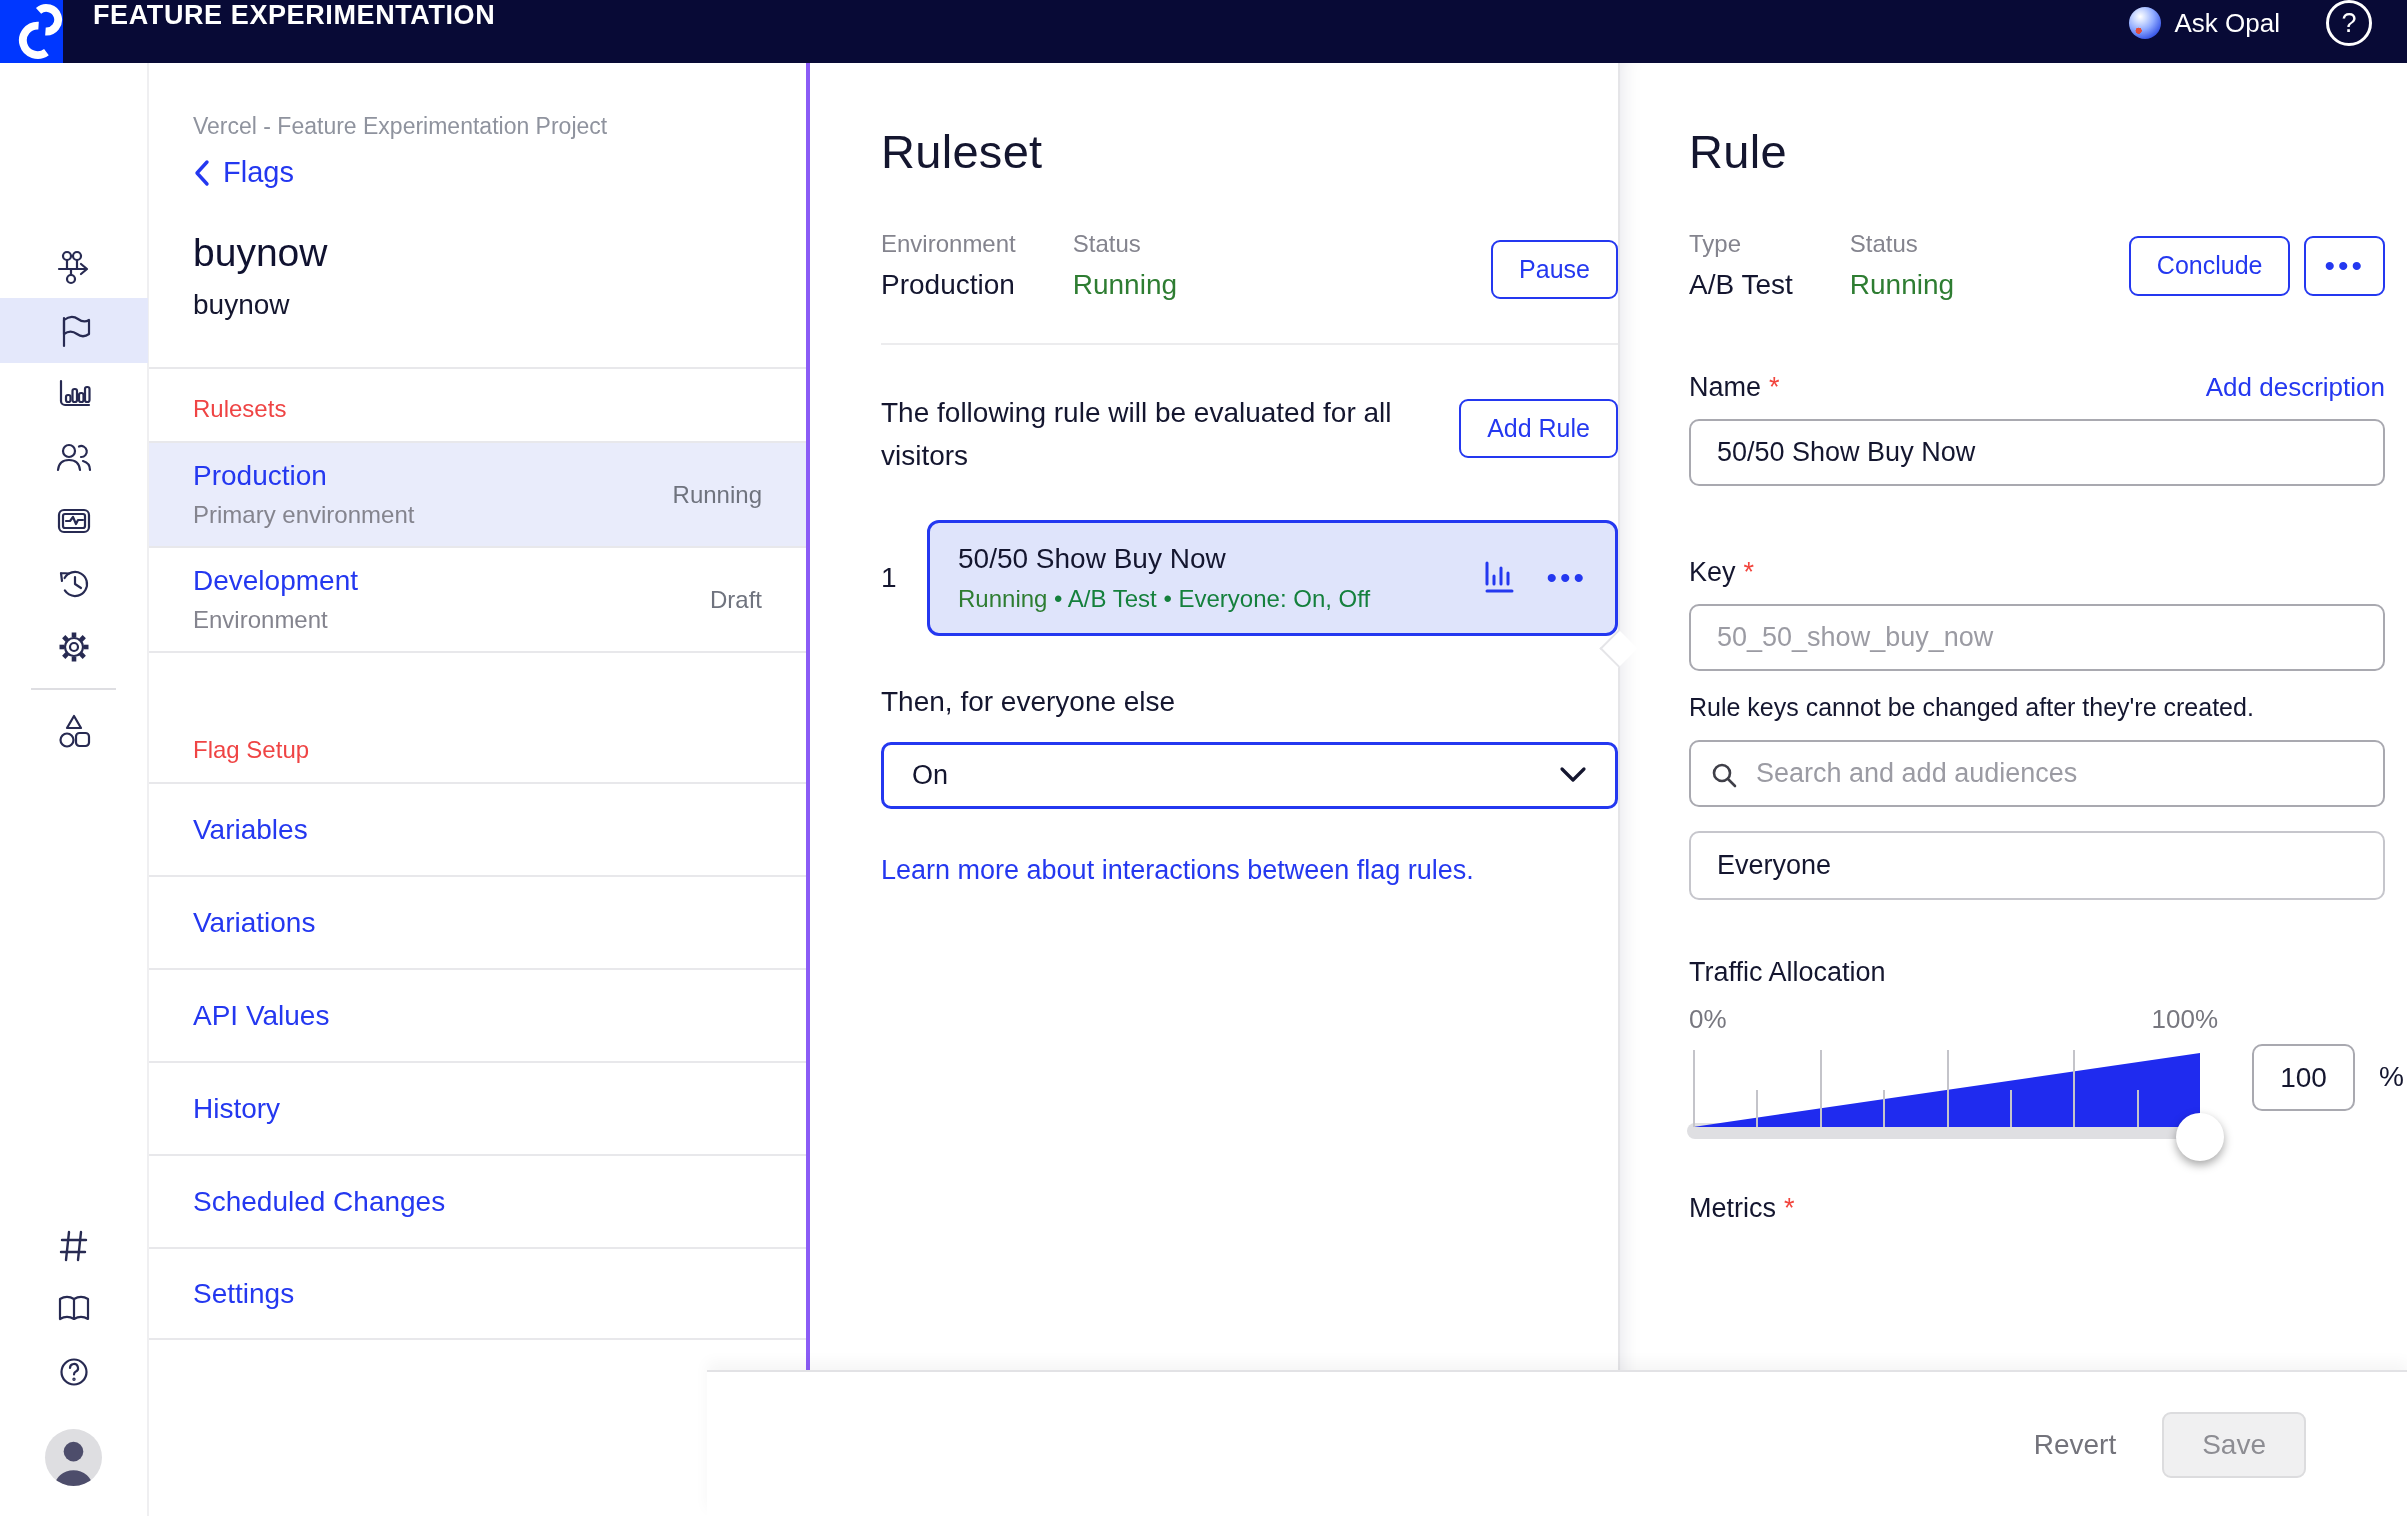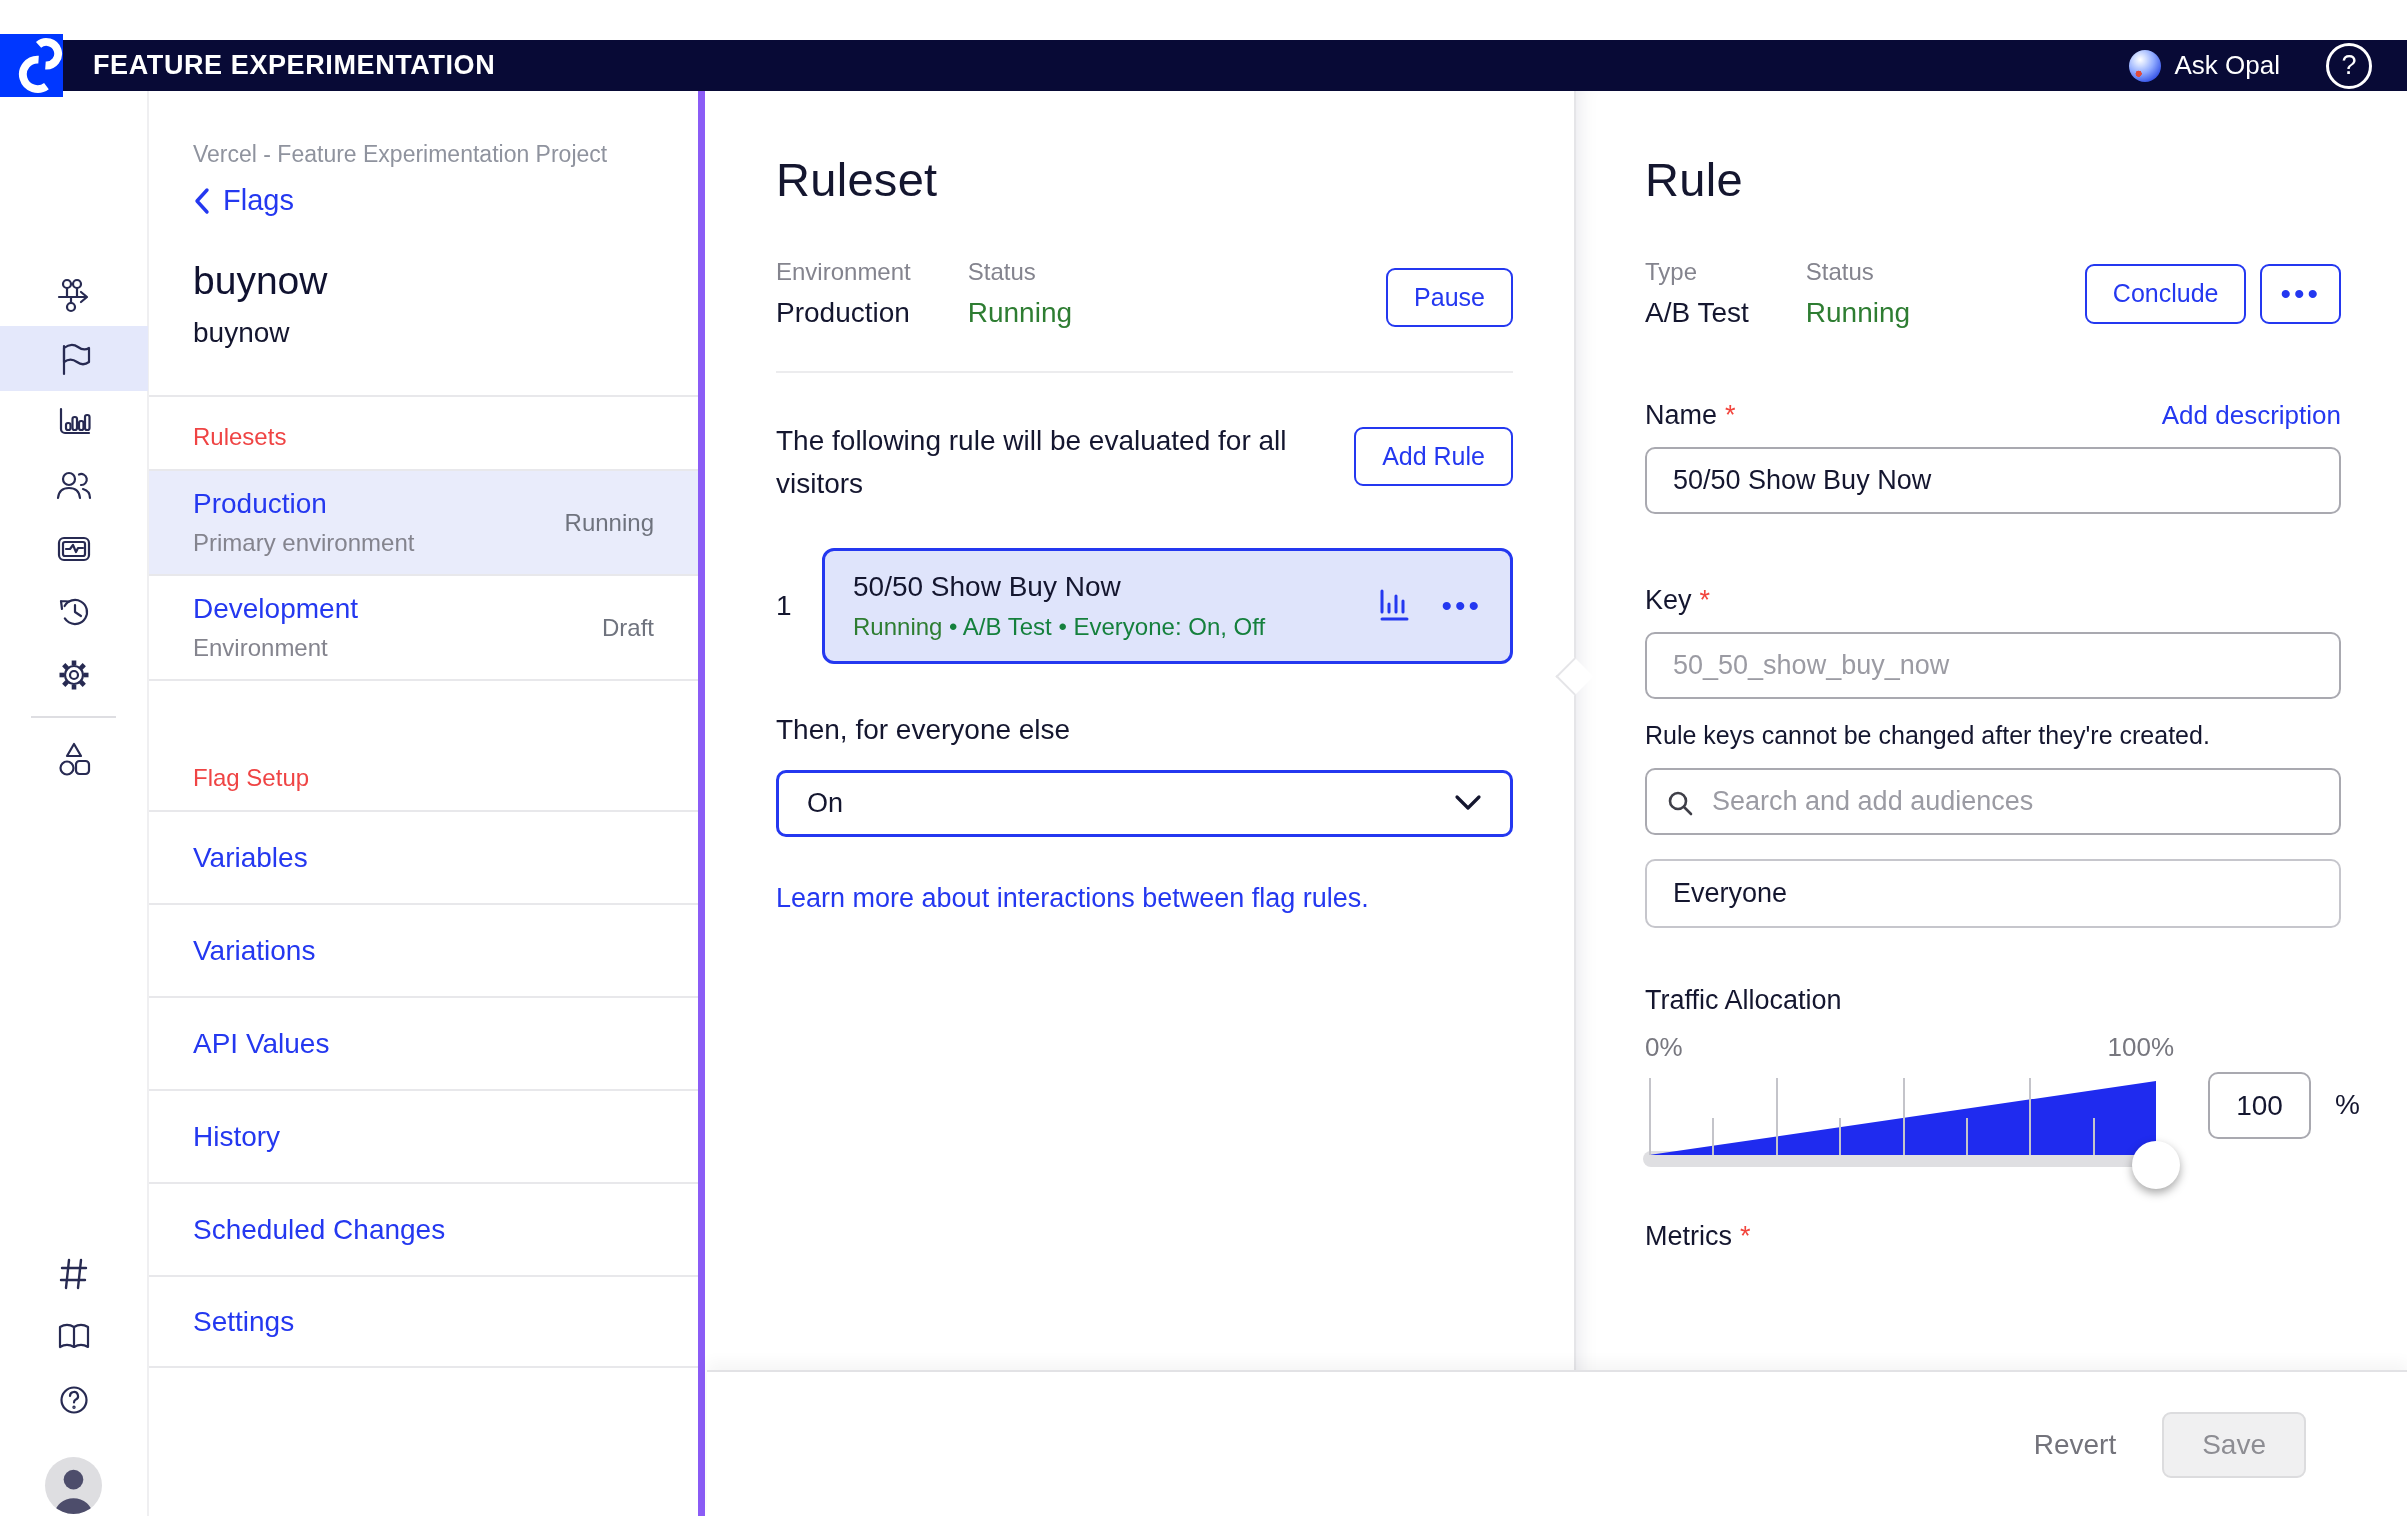"FEATURE EXPERIMENTATION" .topbar { align-items: center -> flex-start; height: 51px -> 63px; margin-top: 40px -> none }
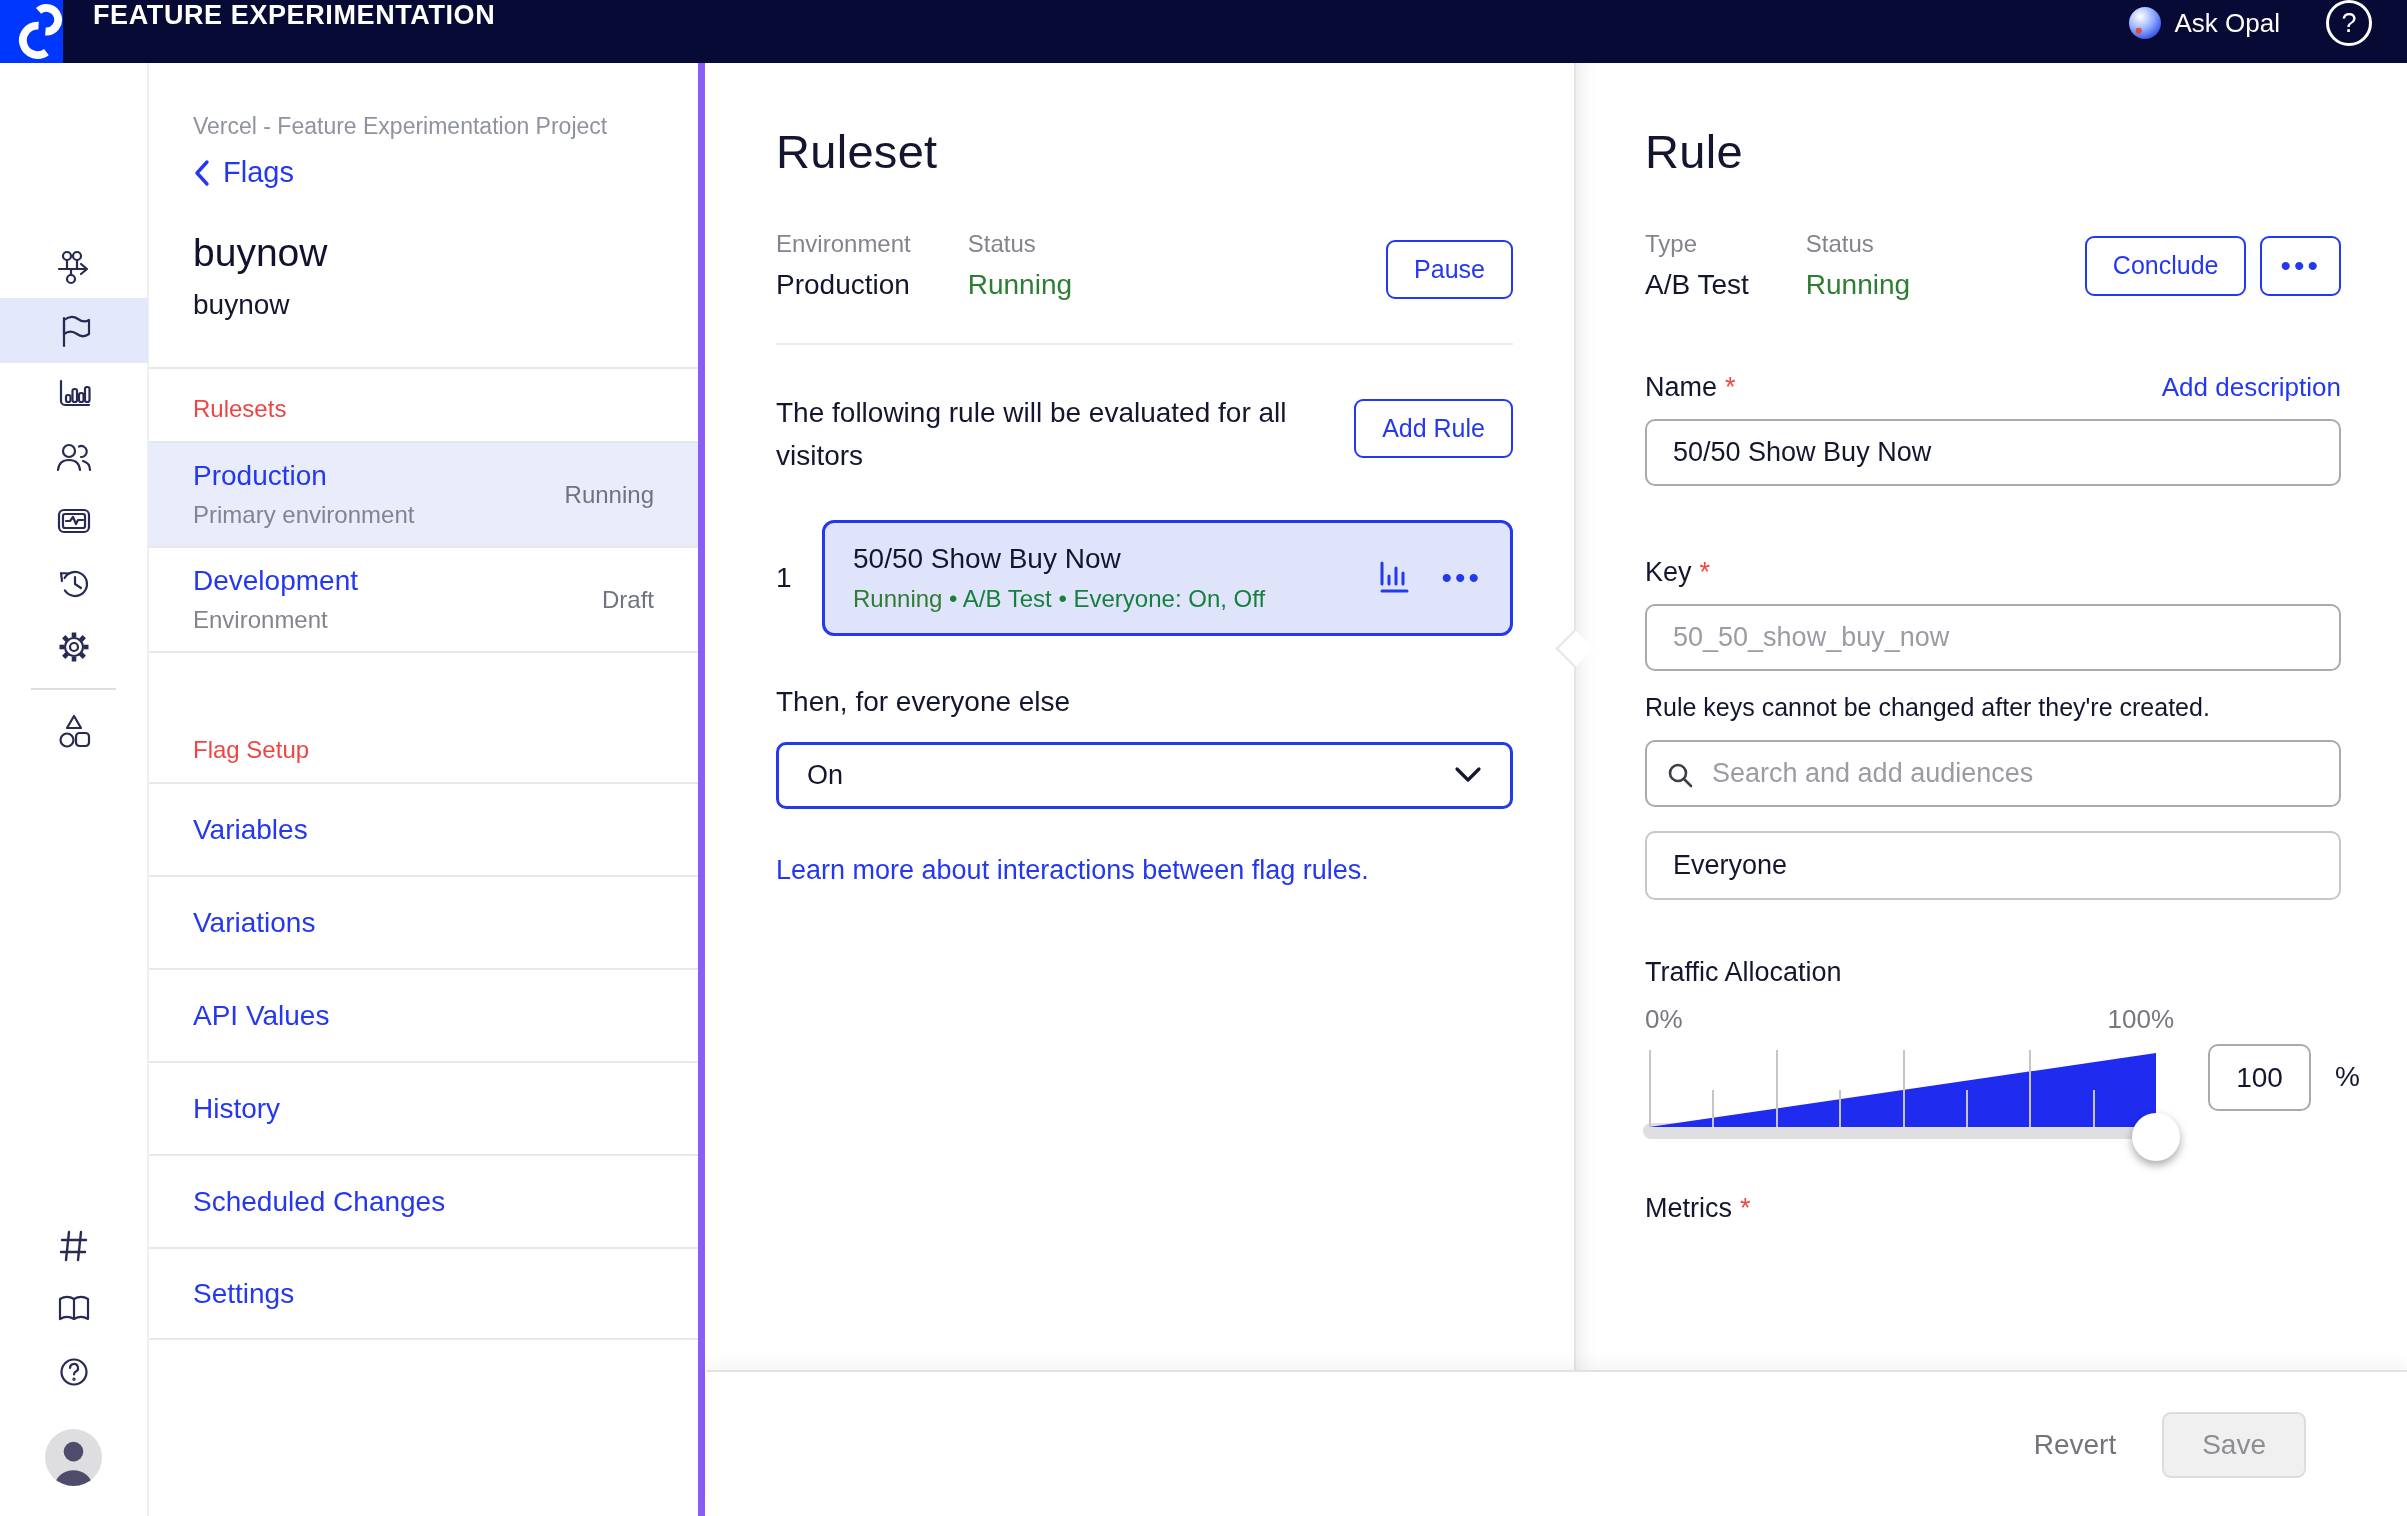"Vercel - Feature Experimentation Project" .left-panel { border-right: 7px solid #8b5cf6 -> 4px solid #8b5cf6; width: 556px -> 661px }
